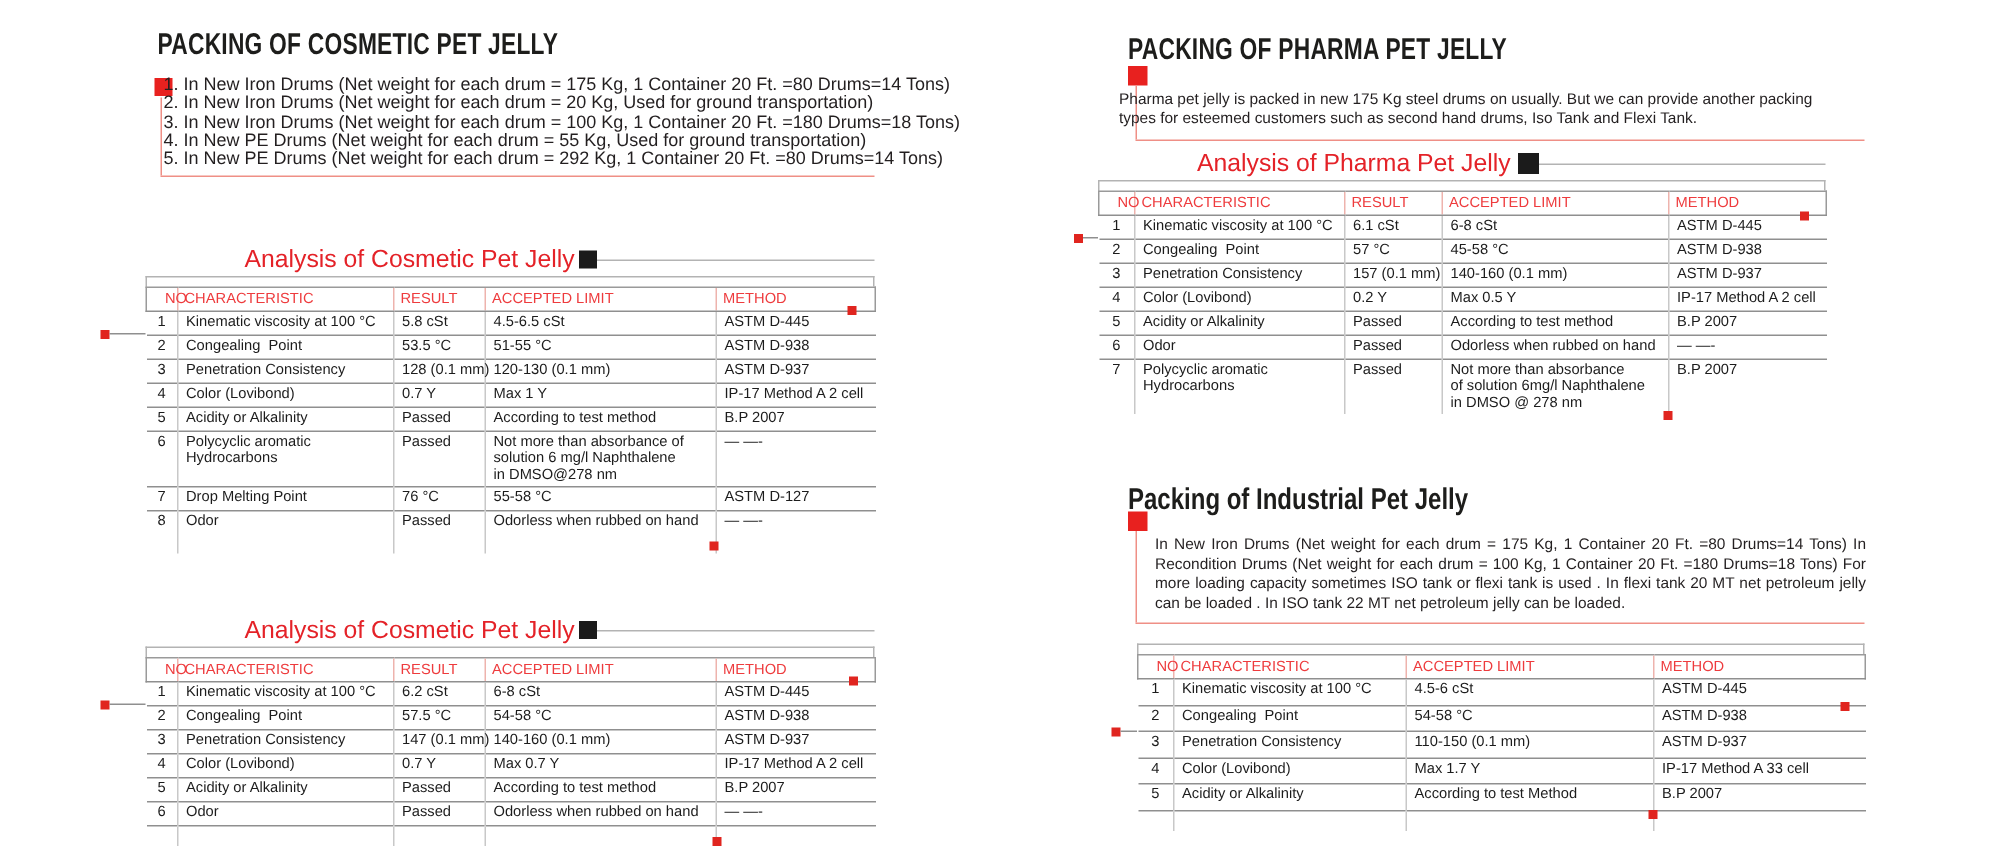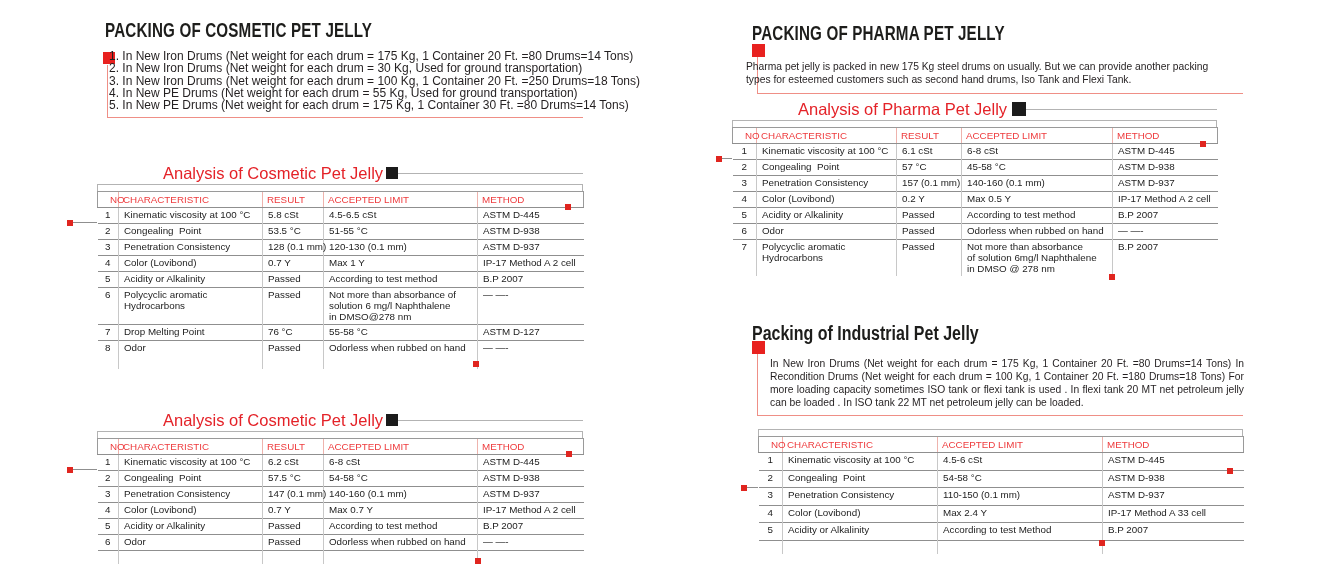"2. In New Iron Drums" div { text: 30 -> 20 }
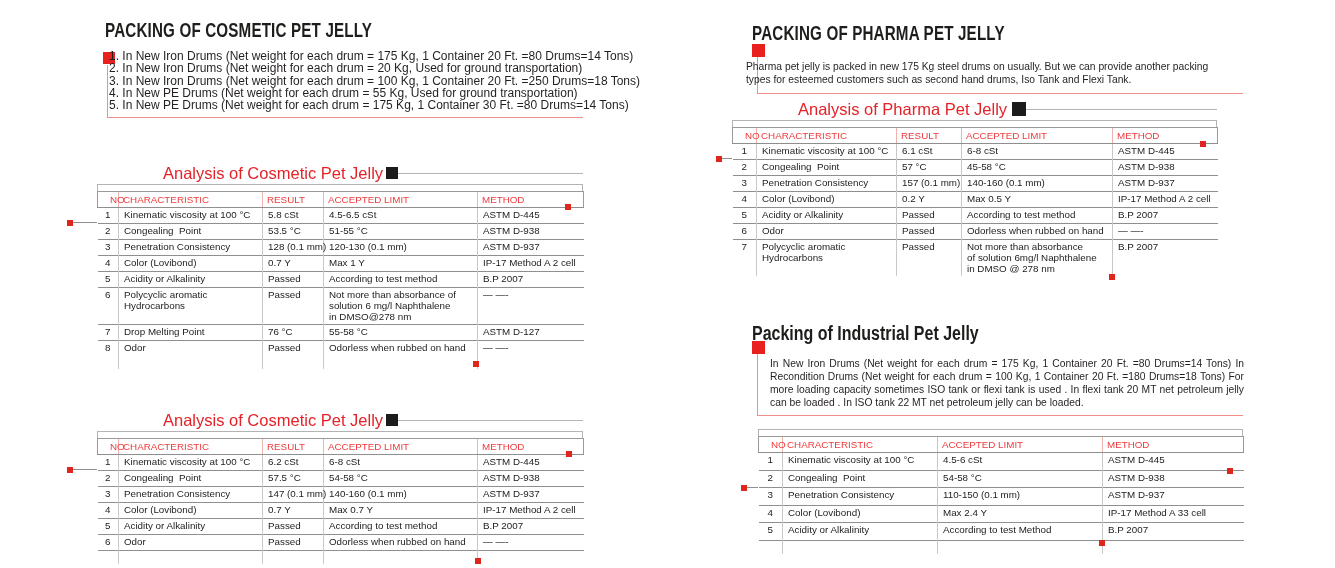"3. In New Iron Drums" div { text: 250 -> 180 }
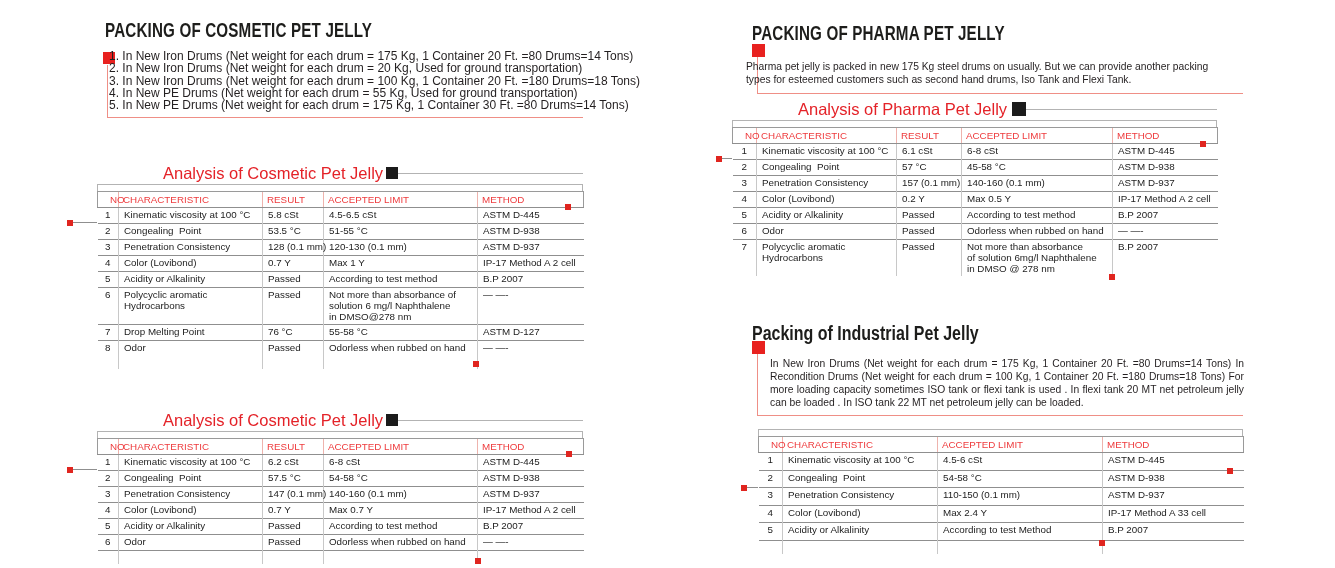"5. In New PE Drums" div { text: 175 Kg, 1 Container 30 -> 292 Kg, 1 Container 20 }
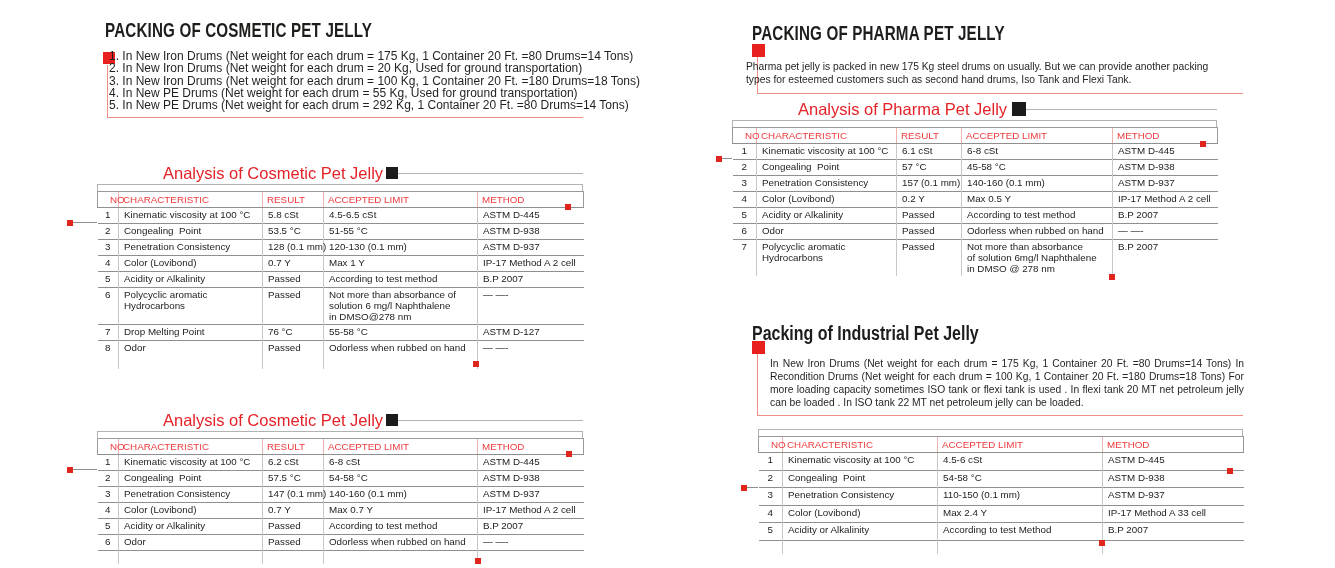"Max 2.4 Y" td { text: 2.4 -> 1.7 }
